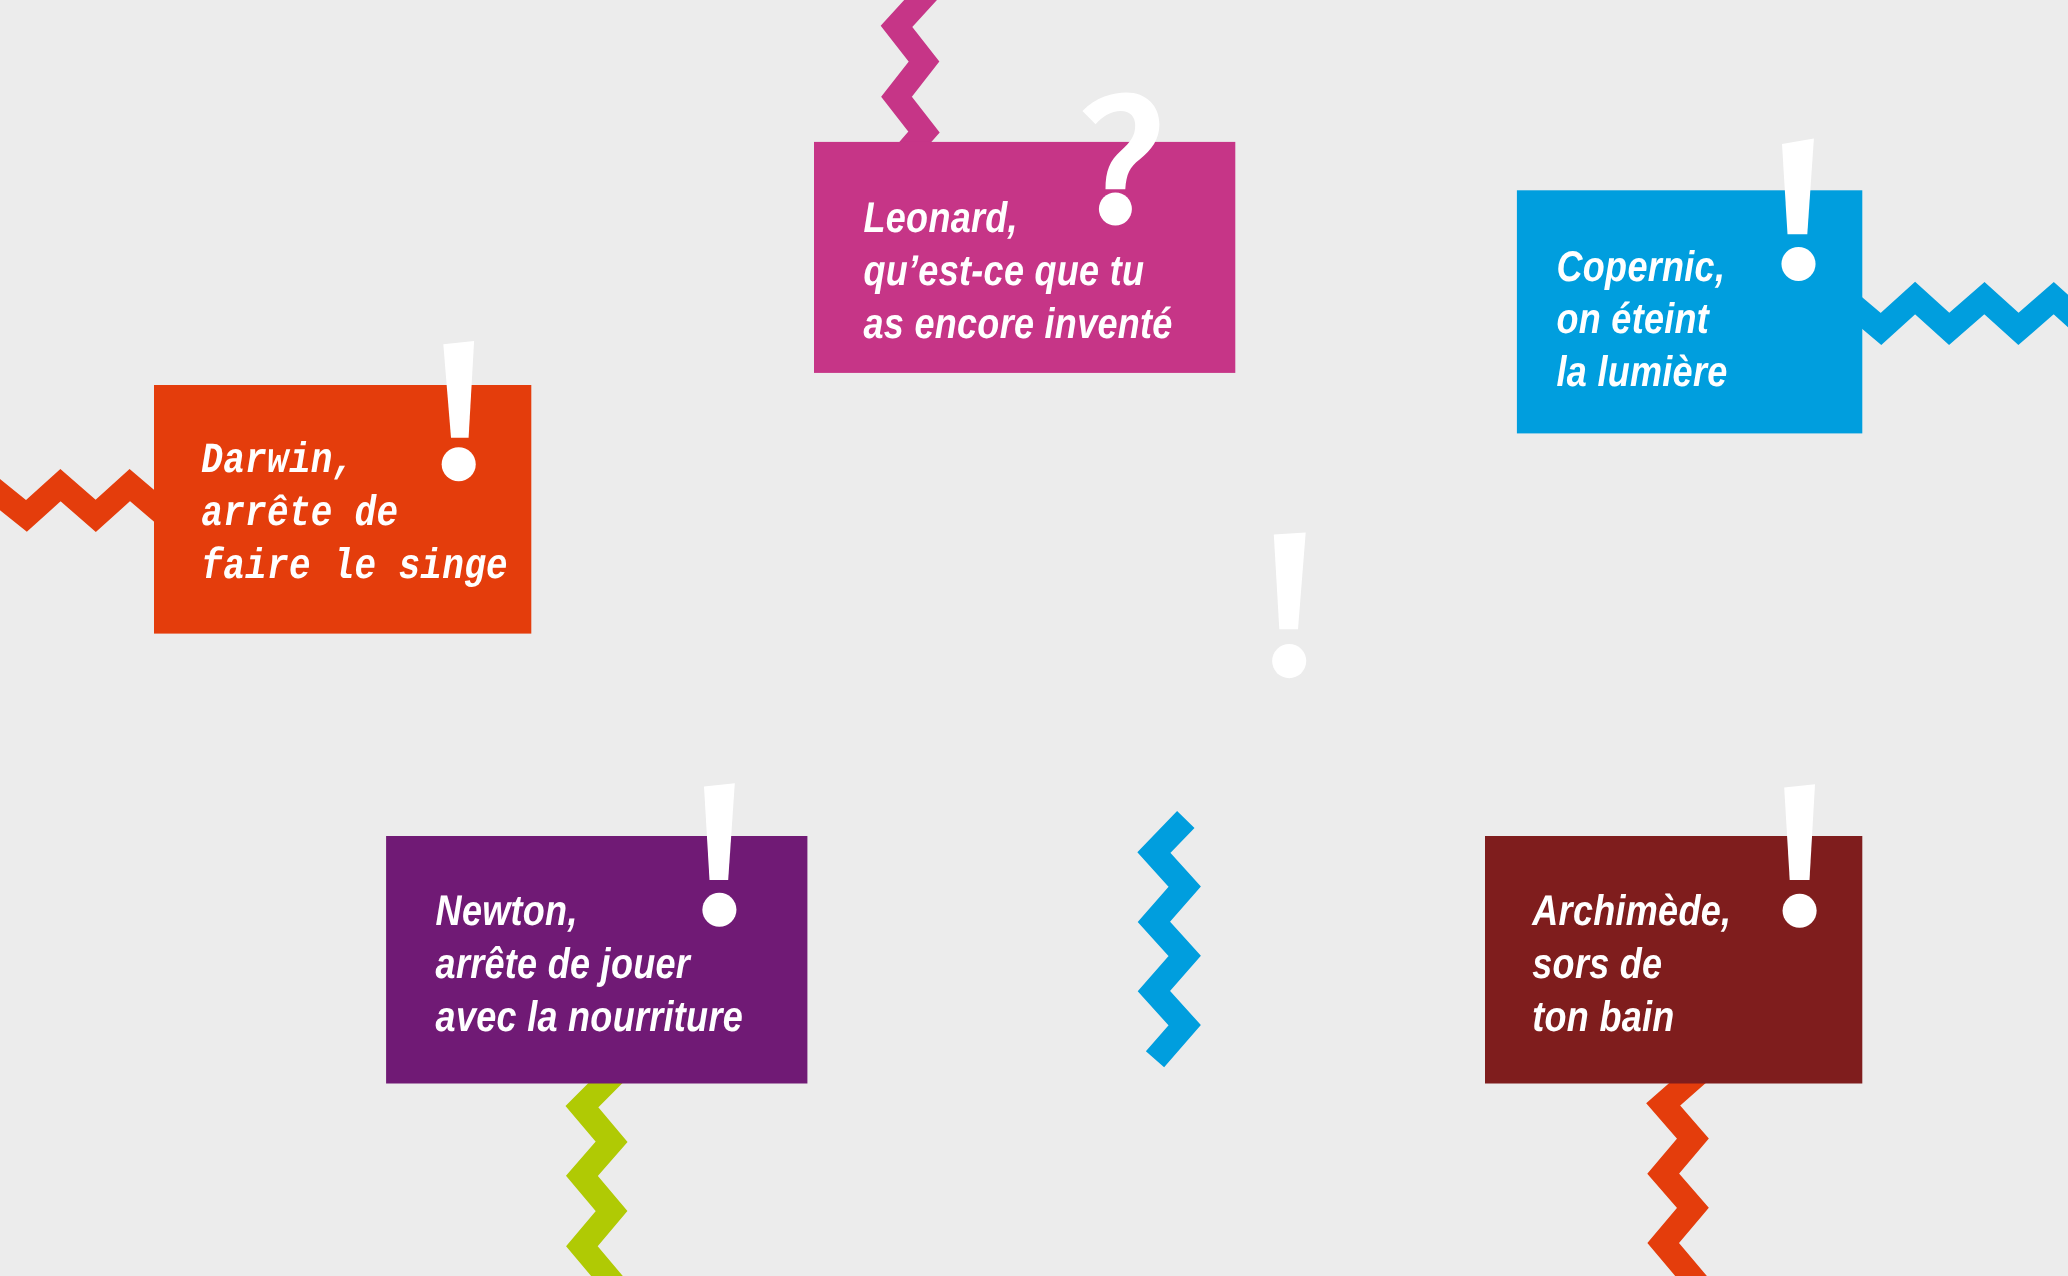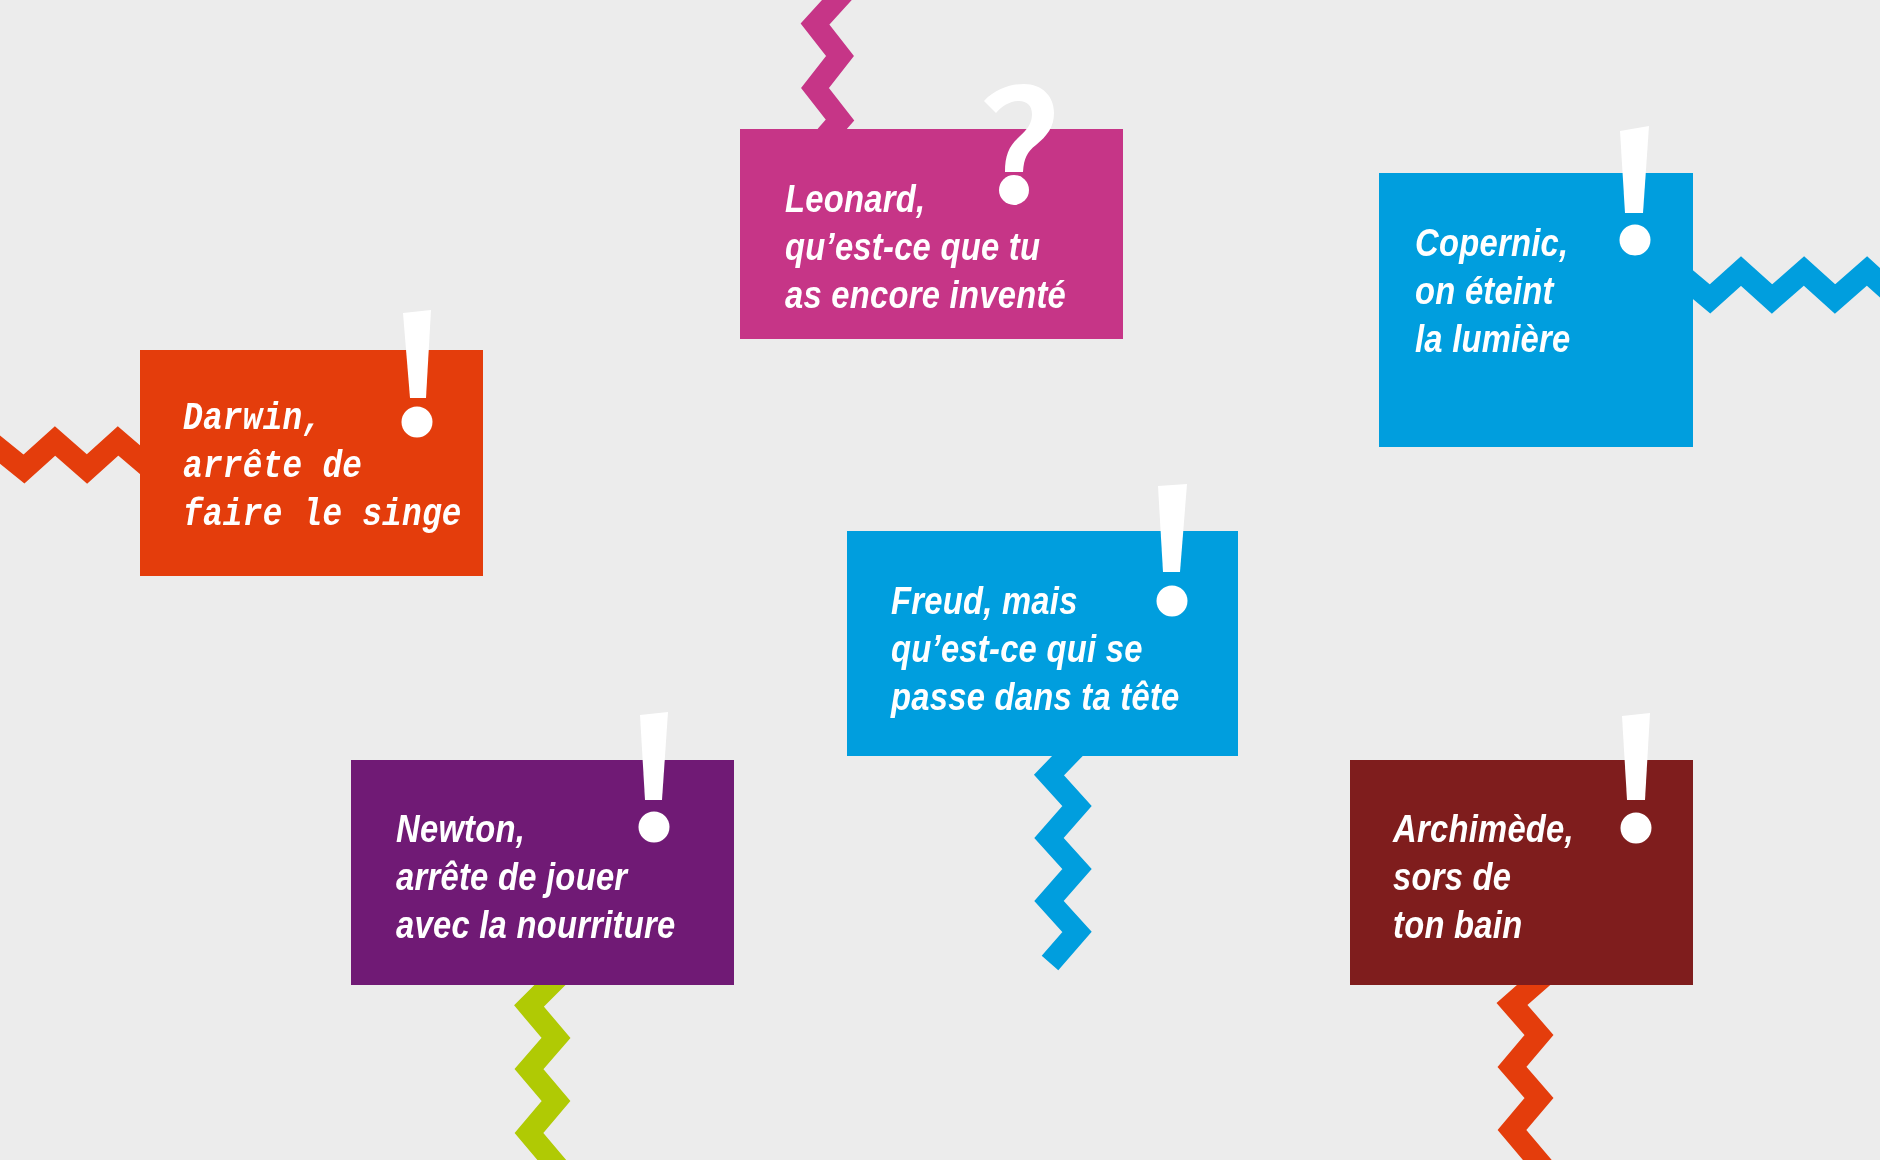"Copernic," div.bubble { height: 274px -> 221px }
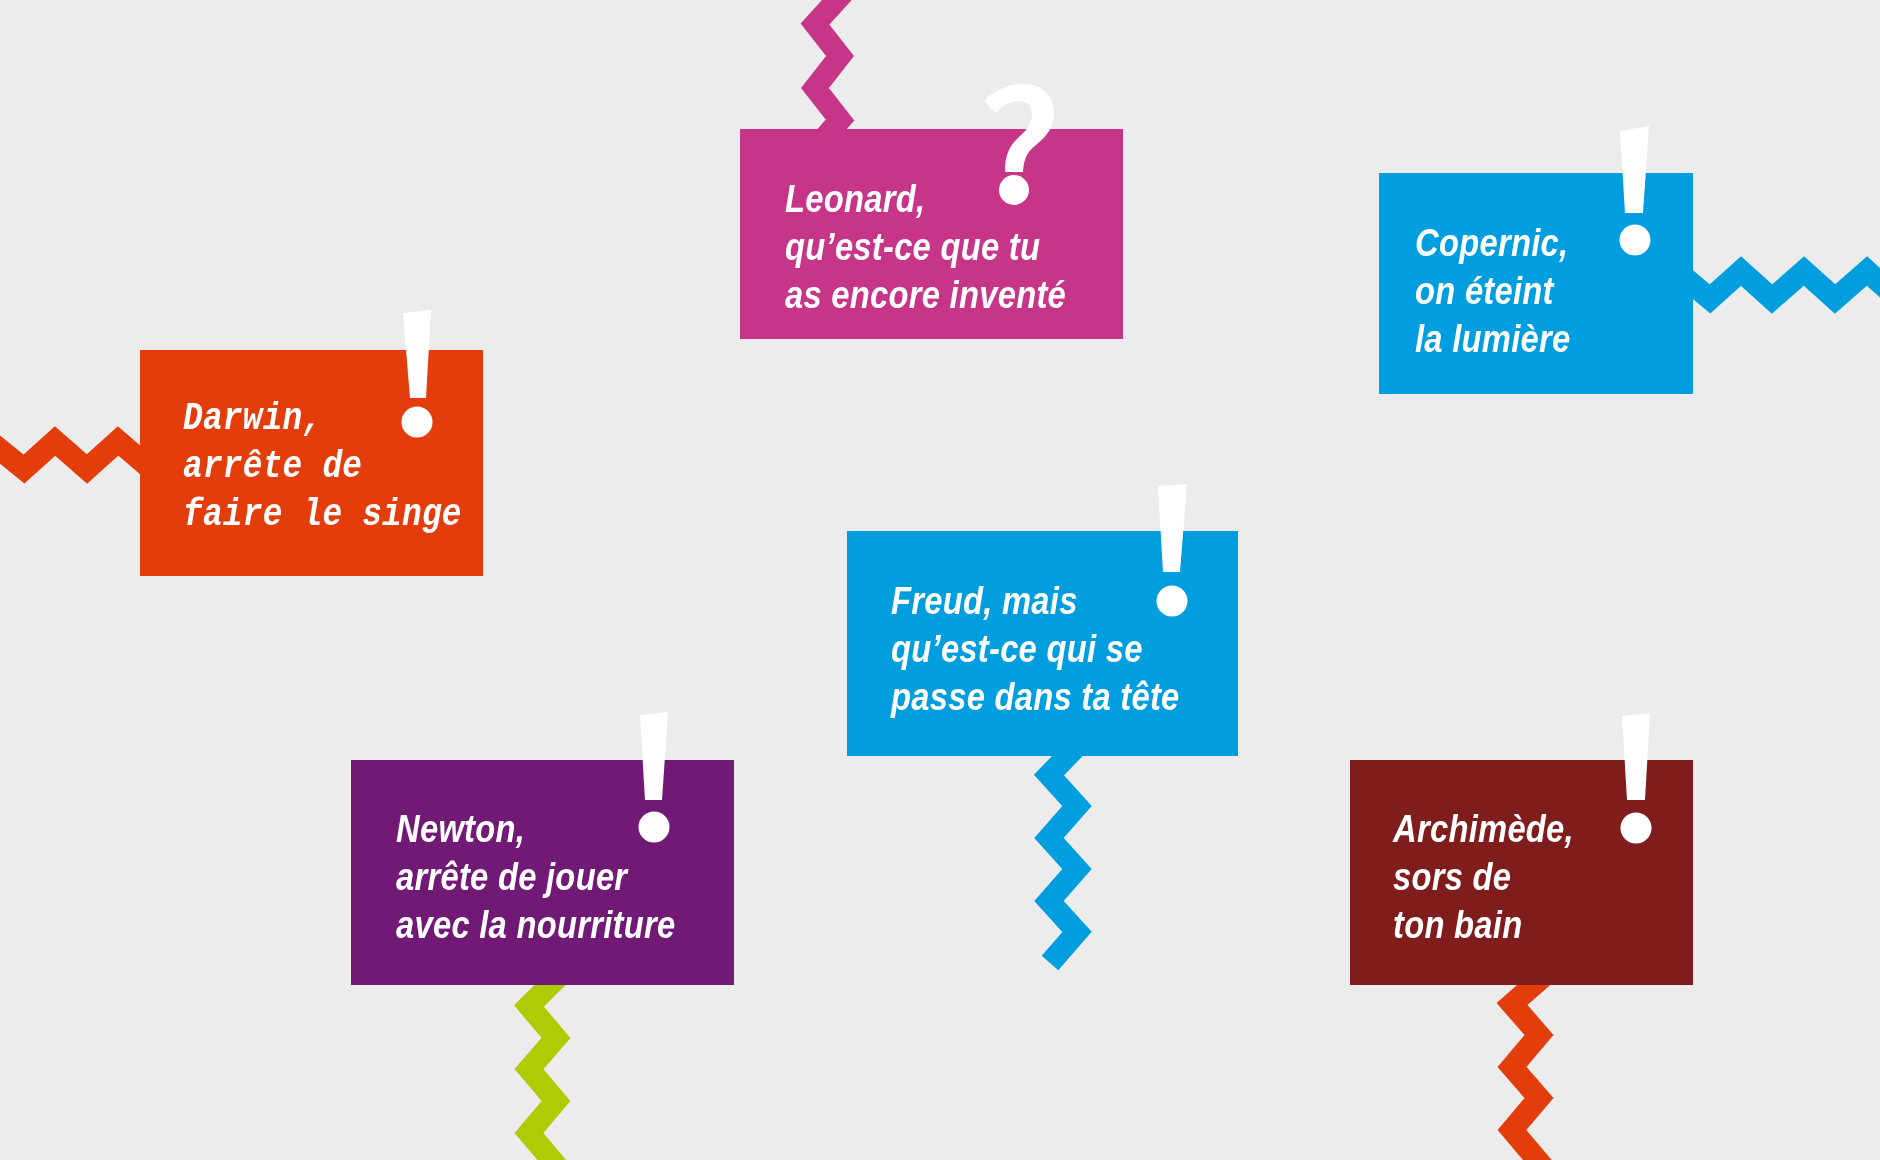"Freud, mais" div.bubble { html: <div> <div> <span>Freud, mais</span> <span>qu’est-ce qui se</span> <span>passe dans ta tête</span> </div> </div> -> none }
